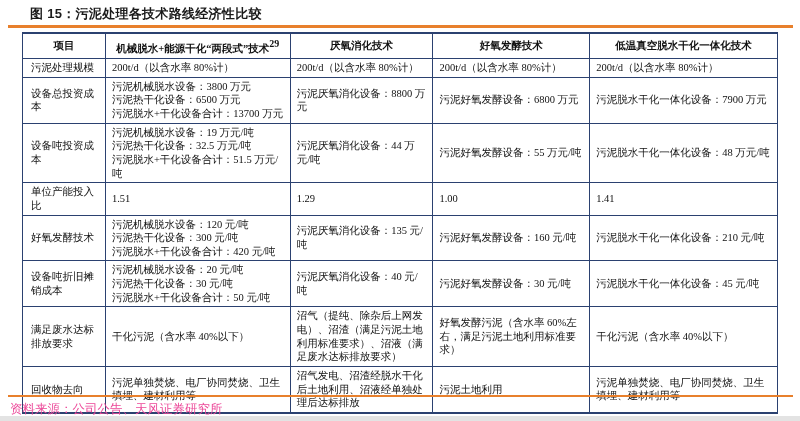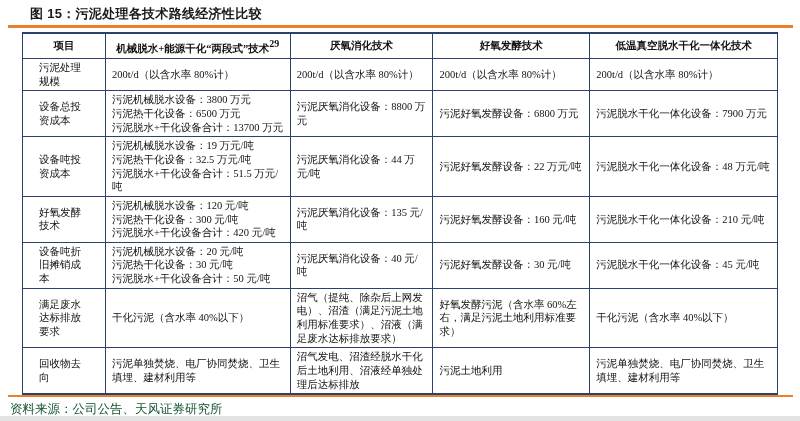"污泥处理规模" .cmp-table td.lbl { padding: 2px 16px -> 2px 8px }
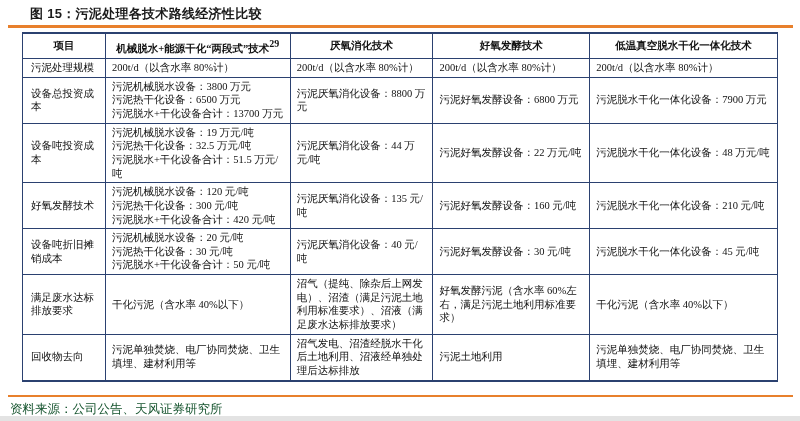"污泥好氧发酵设备：22 万元/吨" td { text: 22 -> 55 }
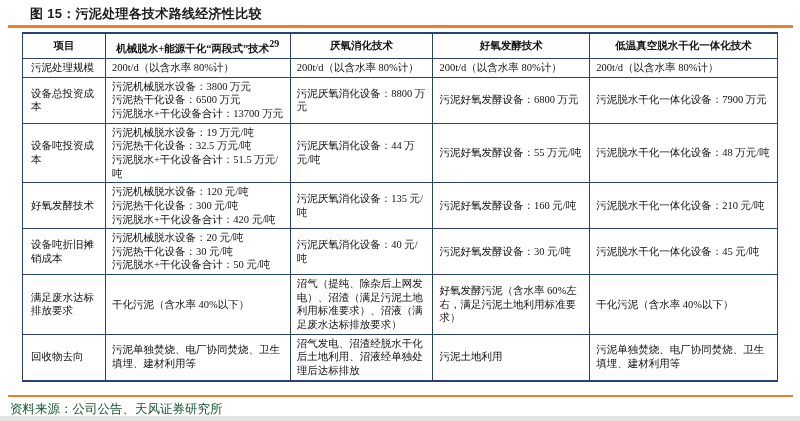"单位产能投入比" tr { html: none -> <tr> <td>单位产能投入比</td> <td>1.51</td> <td>1.29</td> <td>1.00</td> <td>1.41</td> </tr> }
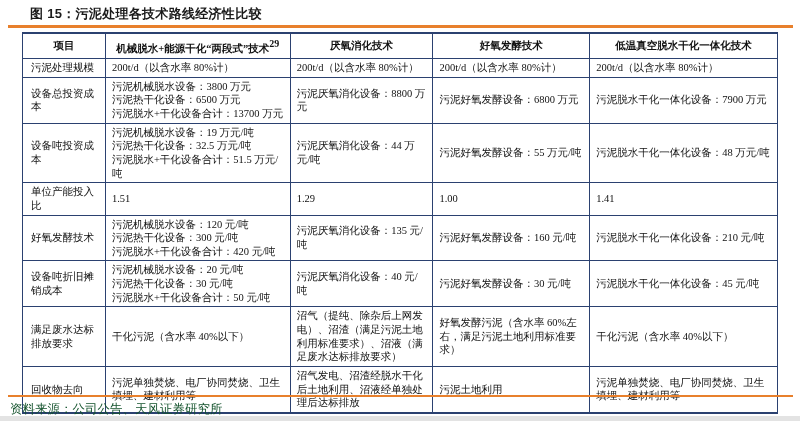"资料来源：公司公告、天风证券研究所" .source-note { color: #14532d -> #ec4899 }
